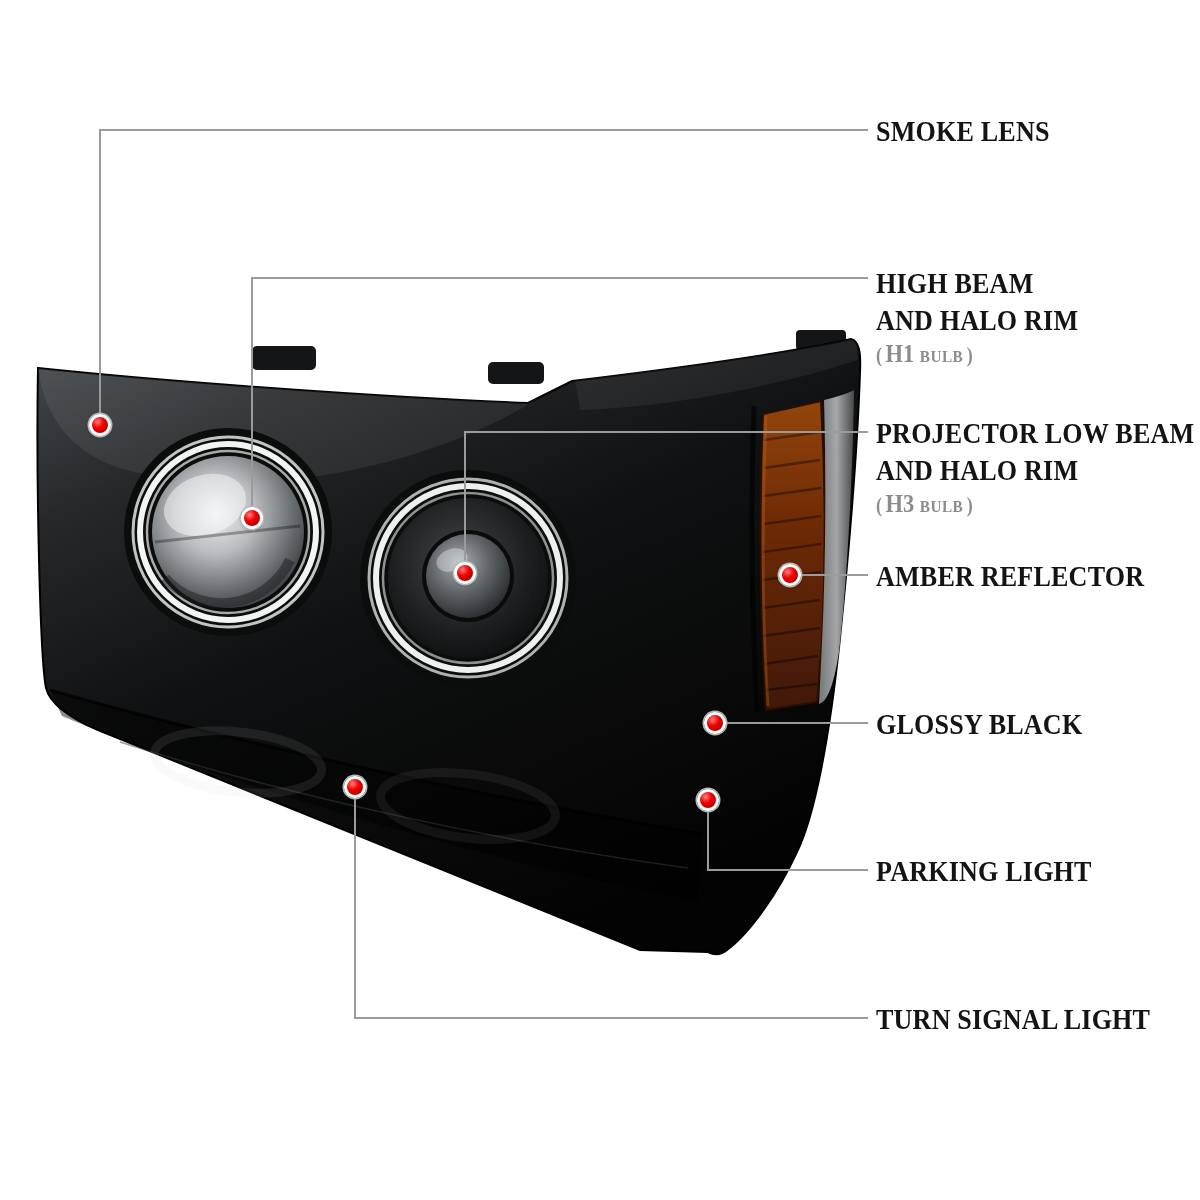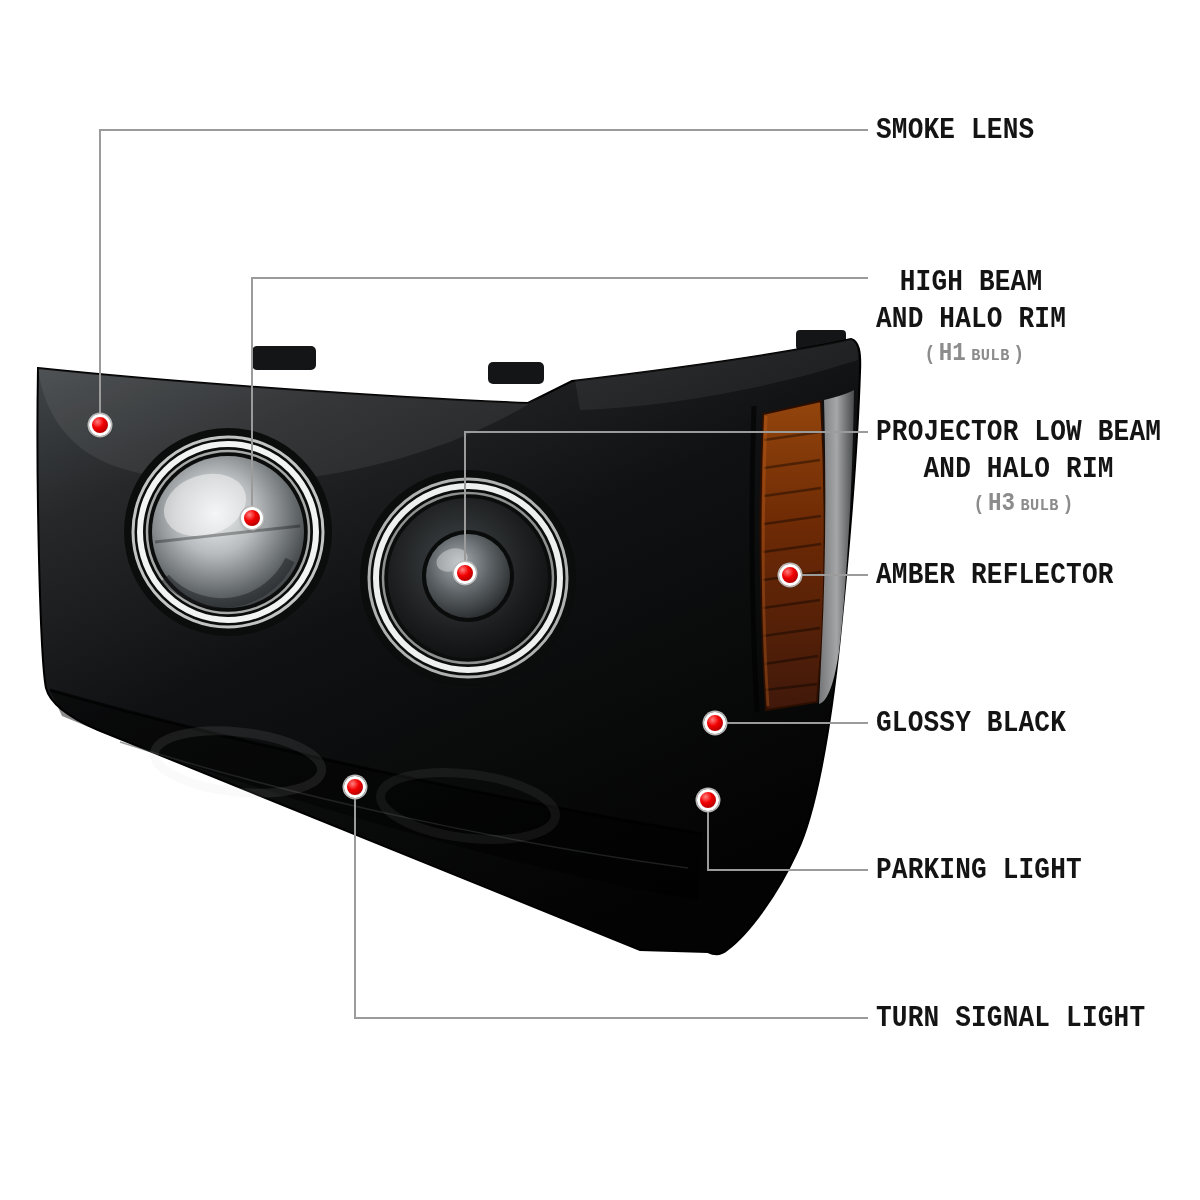"SMOKE LENS" .stage { font-family: Liberation Mono, monospace -> Liberation Serif, serif; text-align: center -> none }
